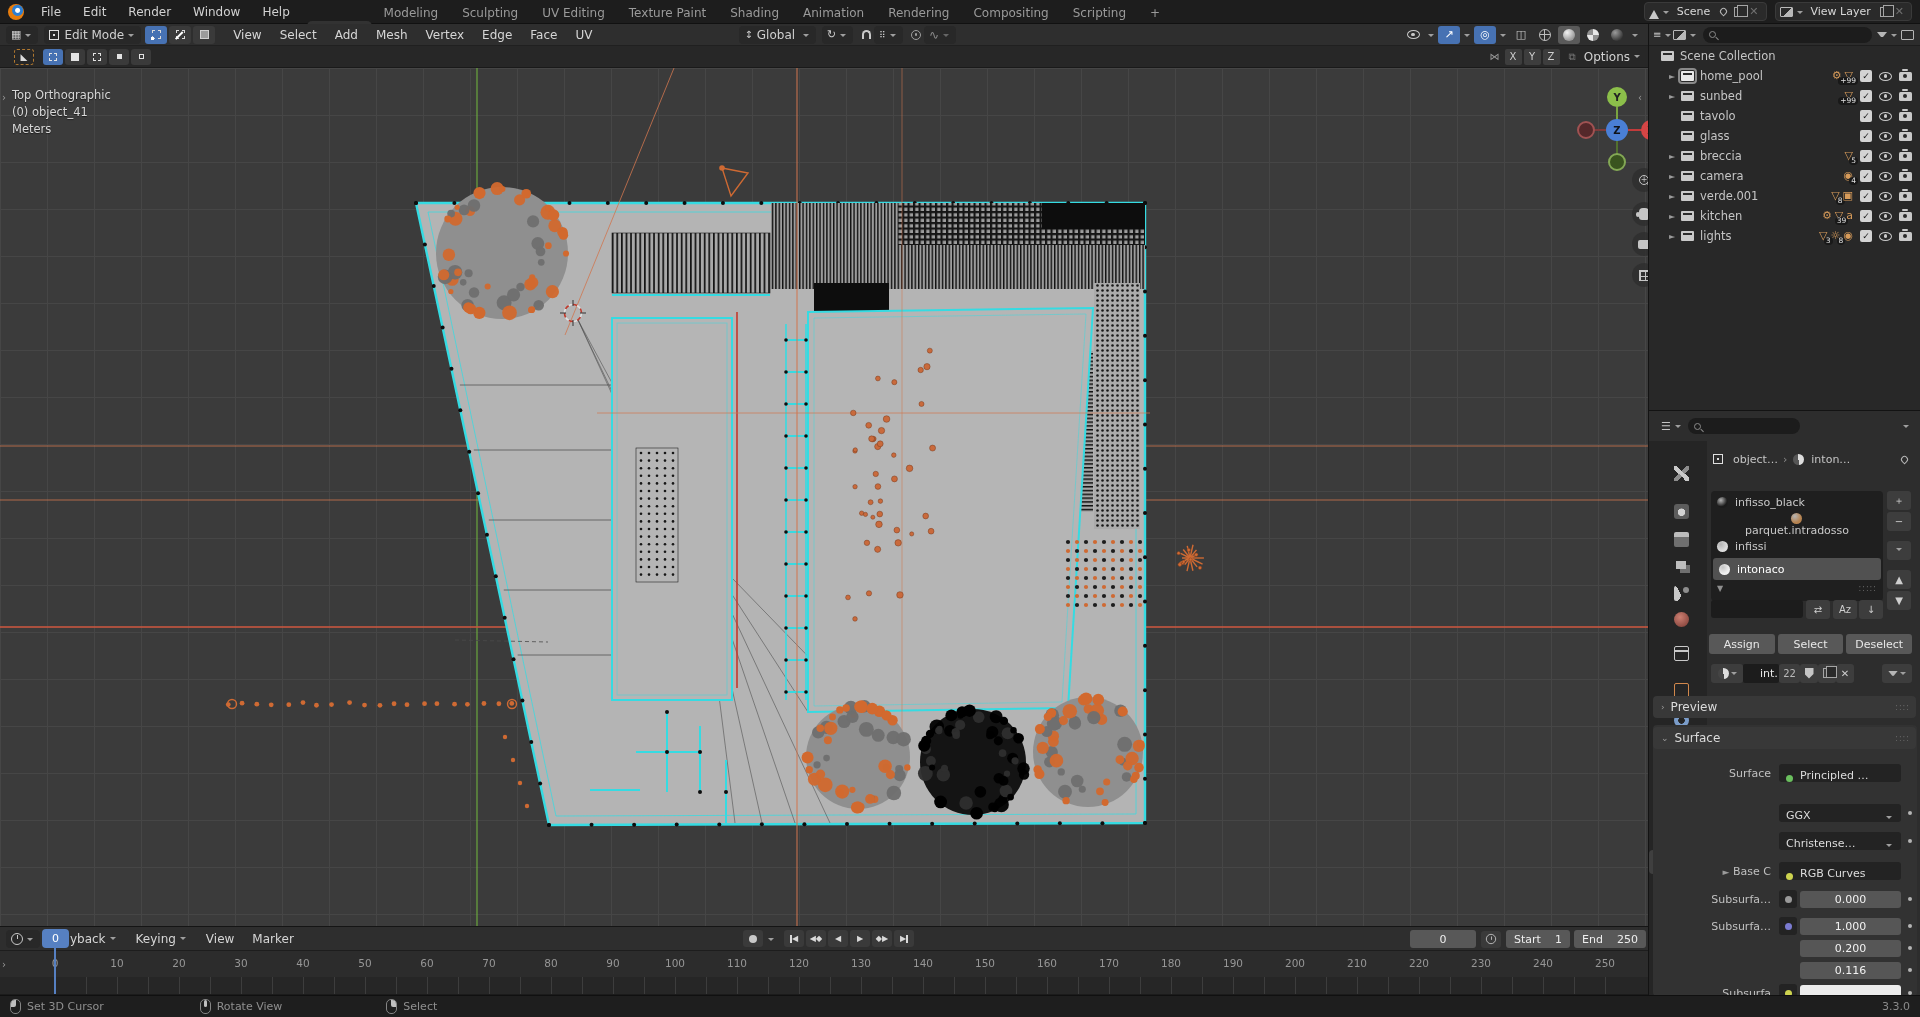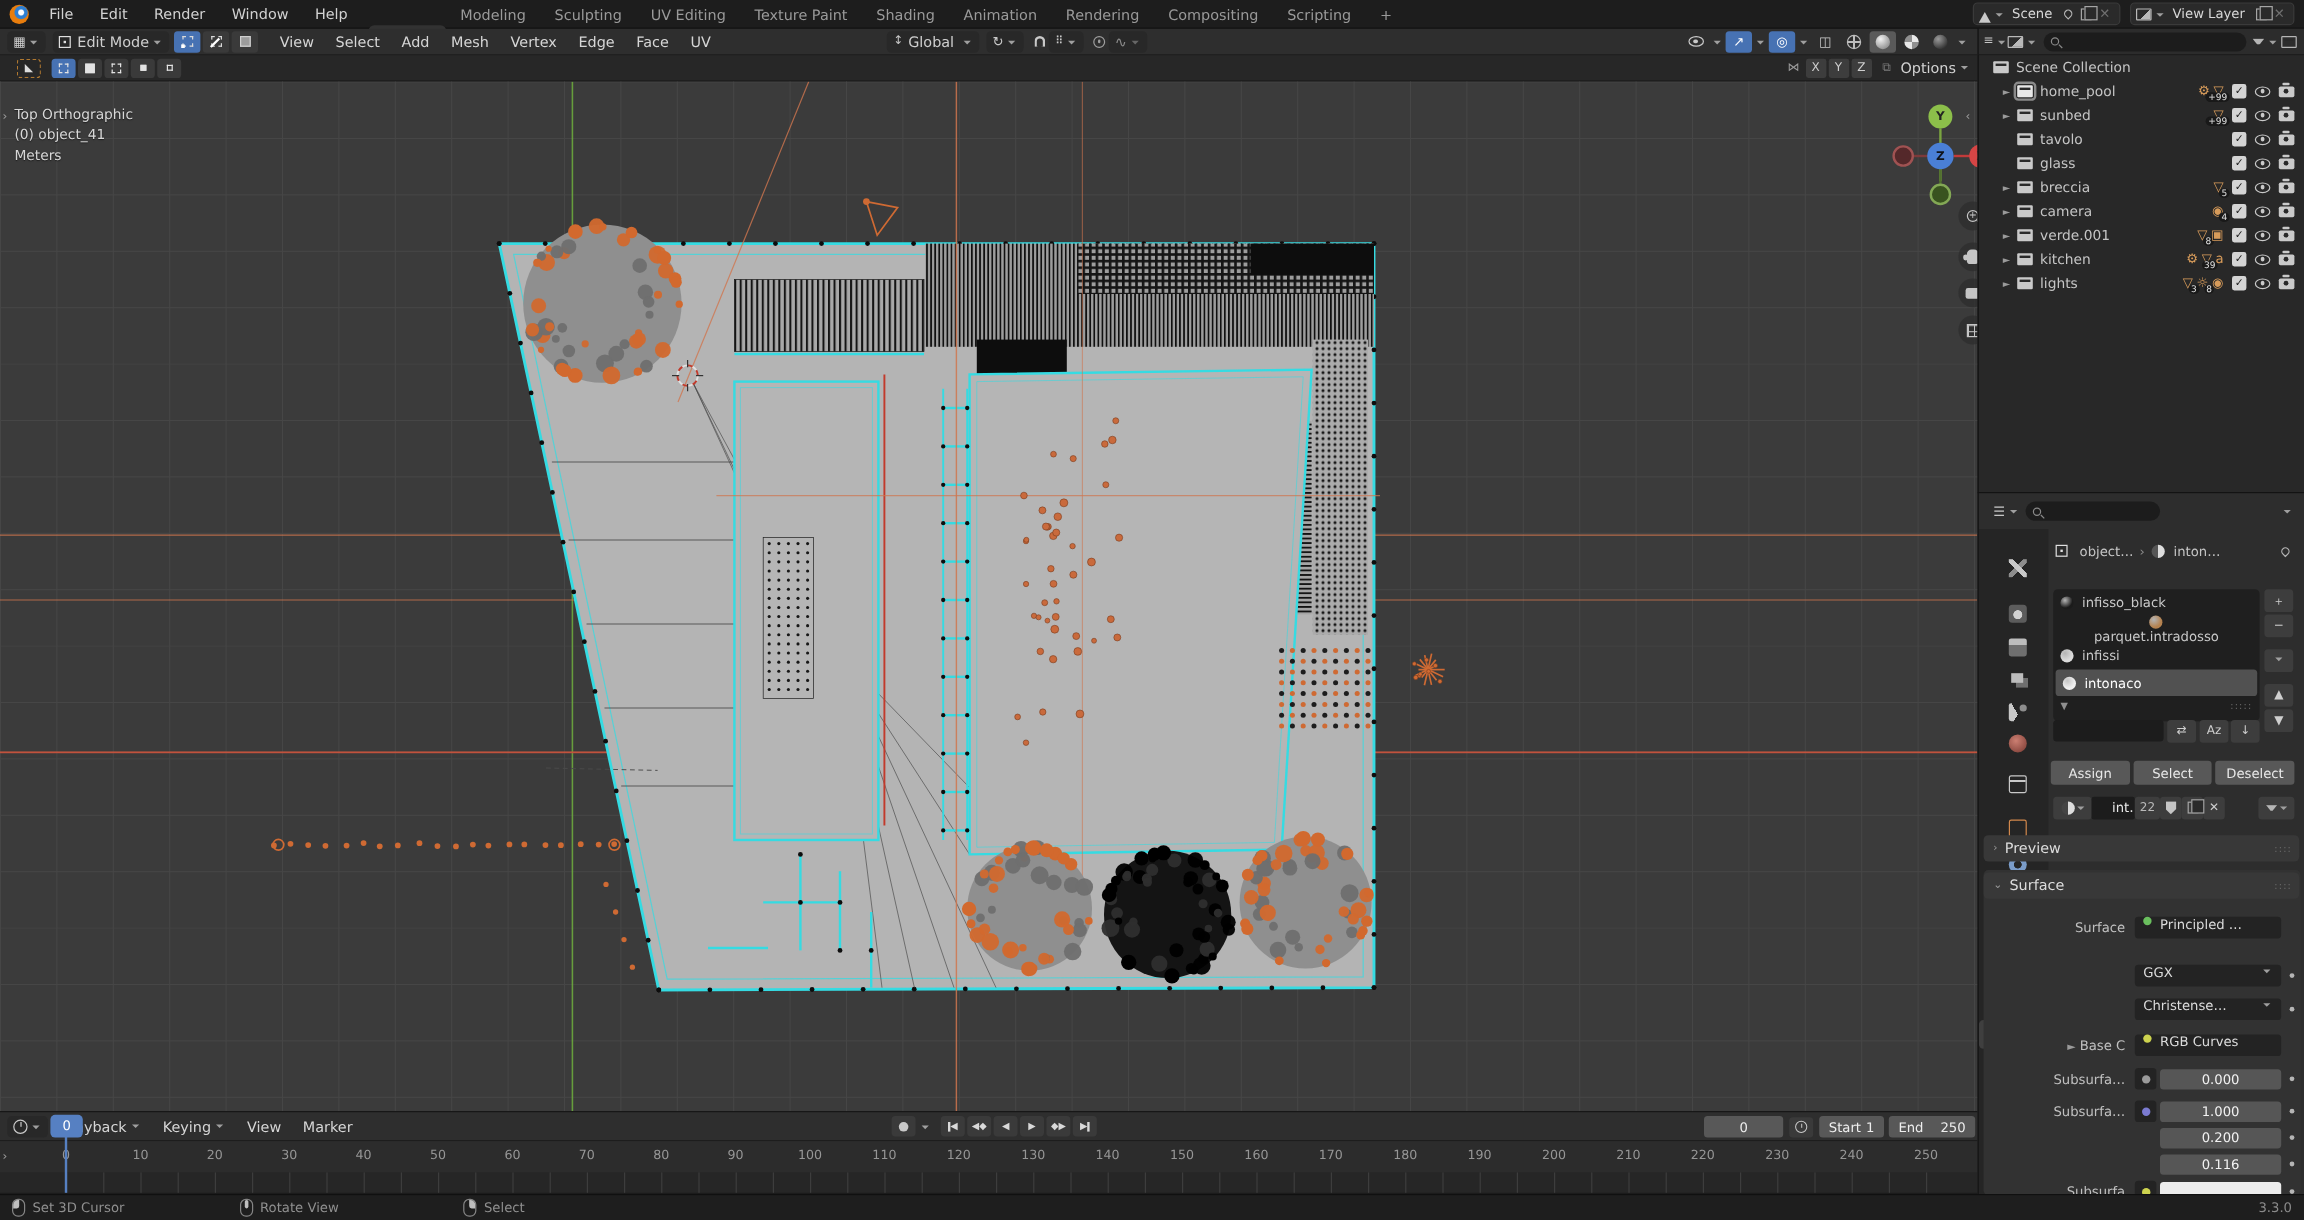"Principled …" .wbtn { align-items: flex-start -> flex-end }
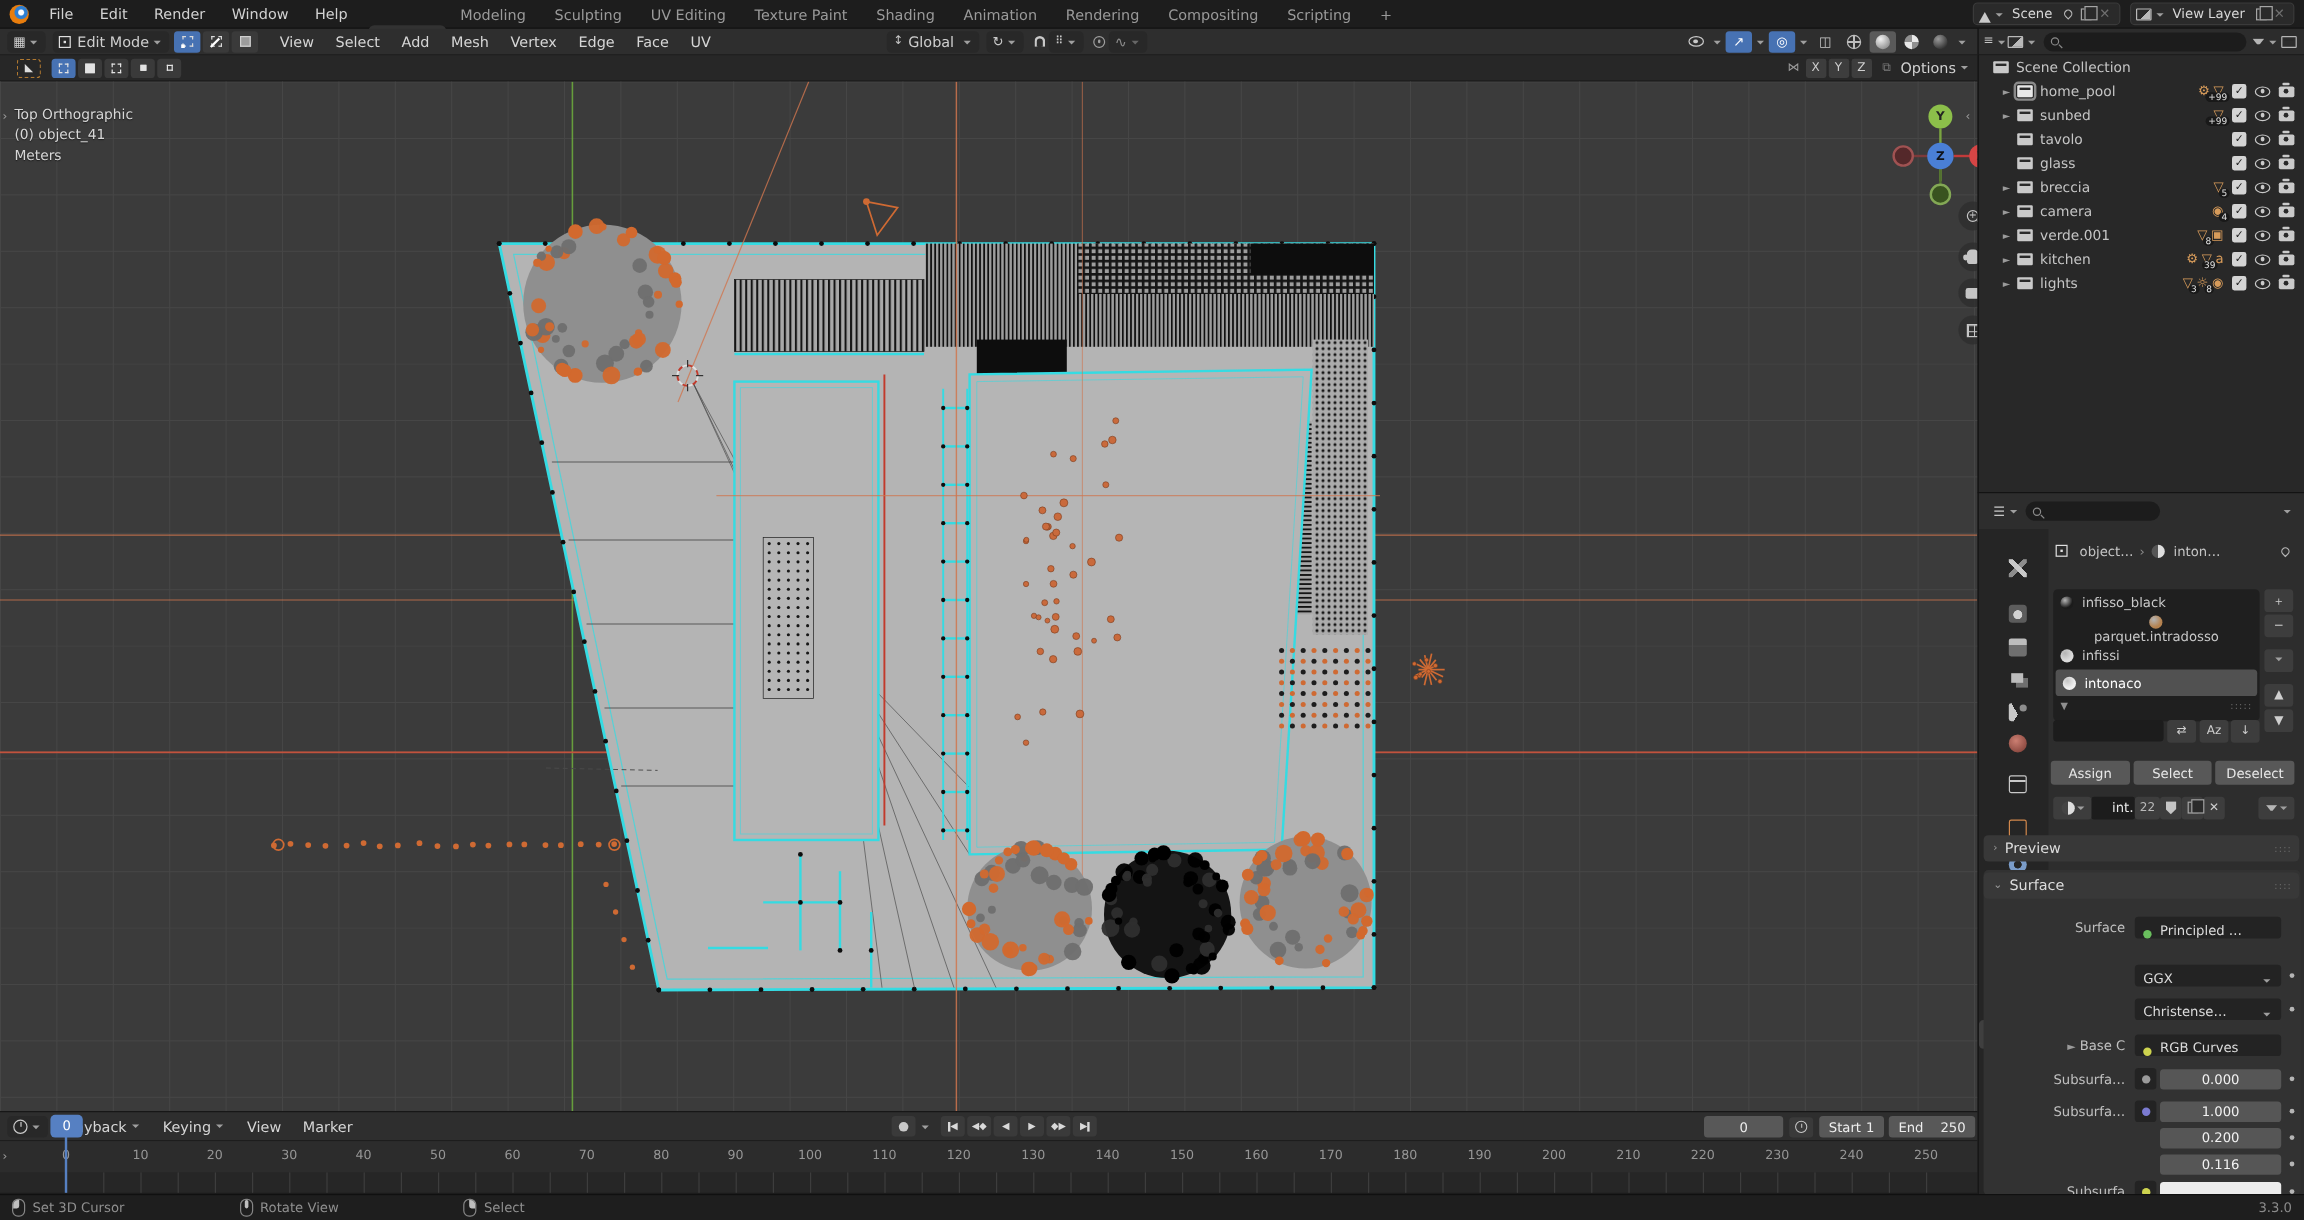"Start" div.tl-field { width: 54px -> 64px }
